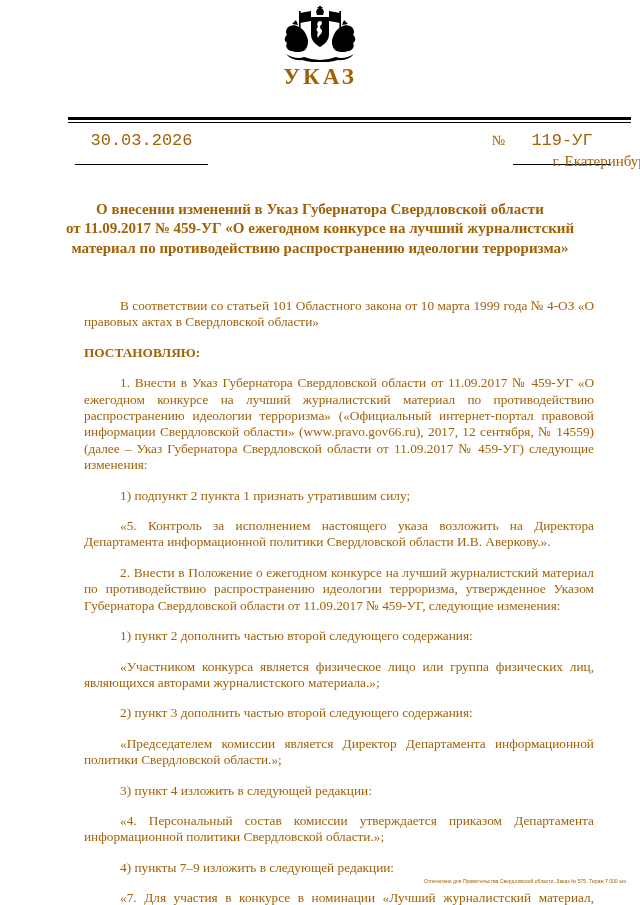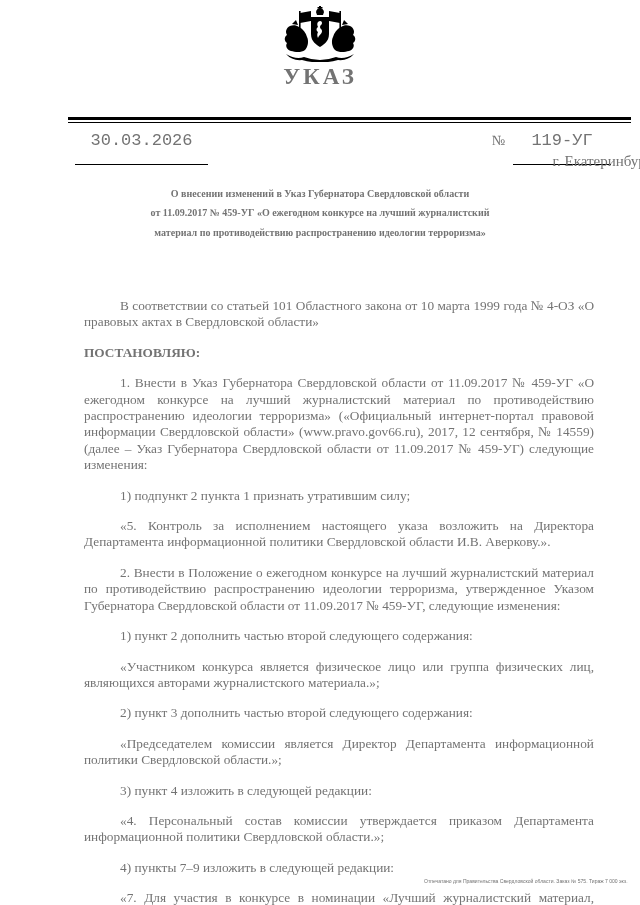"УКАЗ" .page { color: #737373 -> #a16207 }
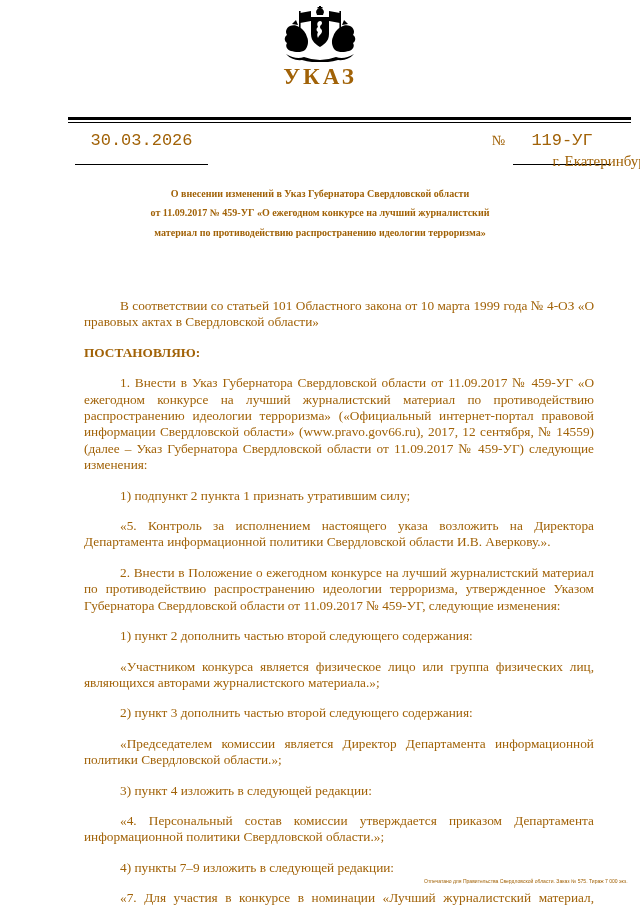"О внесении изменений в Указ" .subject { font-size: 10px -> 15px; top: 184px -> 200px }
